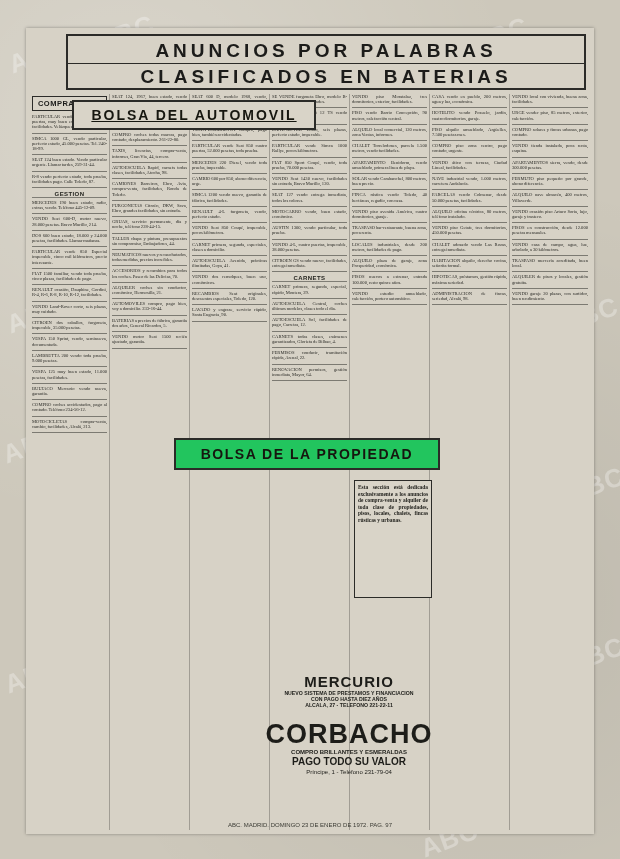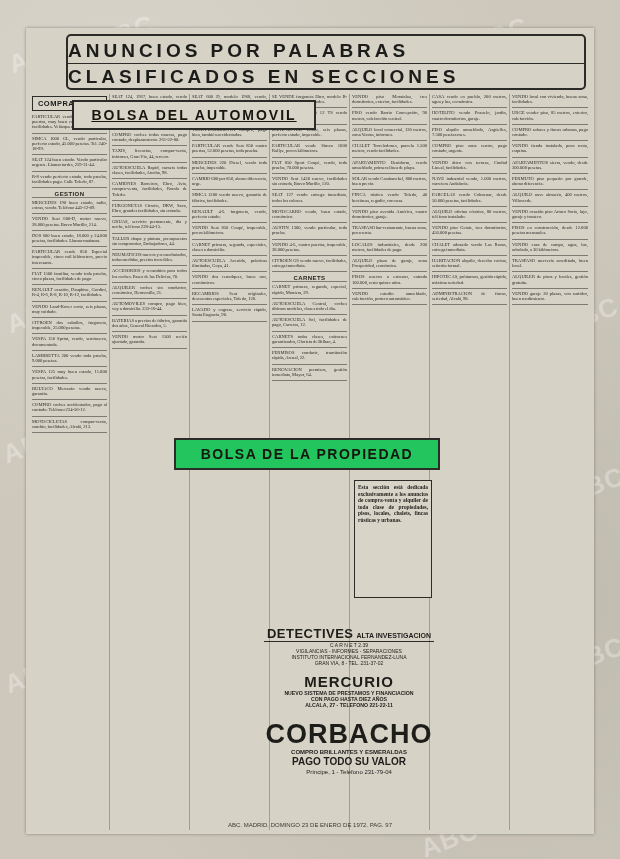"ANUNCIOS POR PALABRAS" .masthead { border-radius: 5px -> 0; text-align: none -> center }
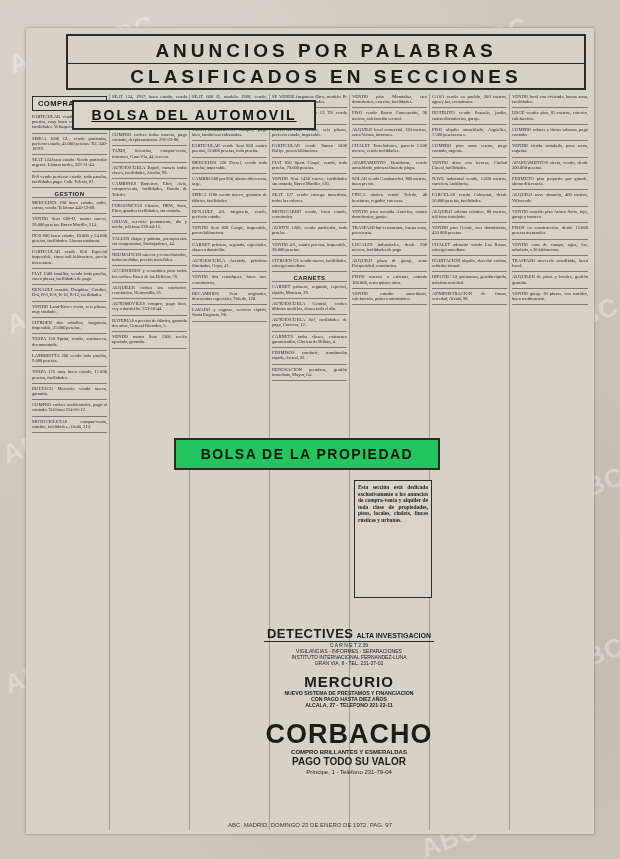"CLASIFICADOS EN SECCIONES" div.l2 { text: SECCIONES -> BATERIAS }
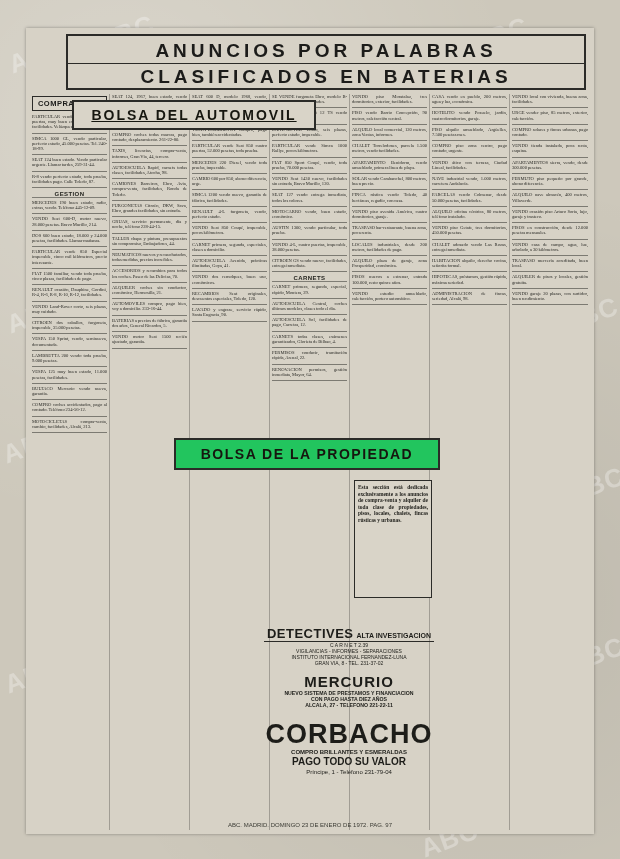"DETECTIVES" div.boxad { html: <div> <div> <span>DETECTIVES</span> <span>ALTA INVESTIGACION</span> </div> <div>C A R N E T 2.39</div> <div>VIGILANCIAS - INFORMES - SEPARACIONES</div> <div>INSTITUTO INTERNACIONAL FERNANDEZ-LUNA</div> <div>GRAN VIA, 8 - TEL. 231-37-02</div> </div> -> none }
